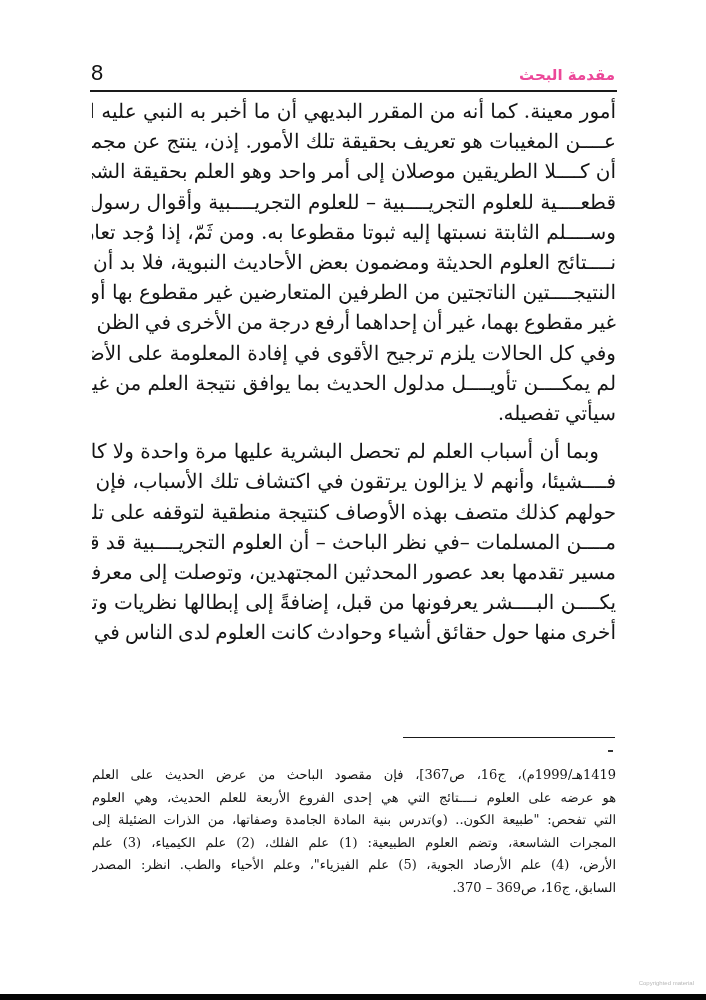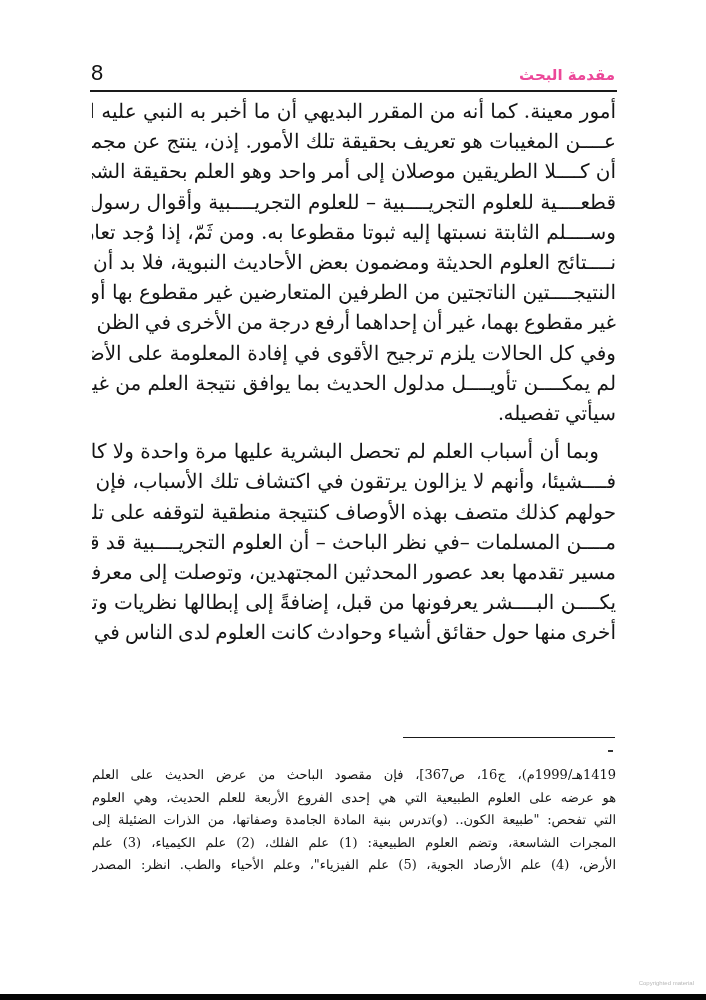"هو عرضه على العلوم الطبيعية" span.line { text: الطبيعية -> نــــتائج }
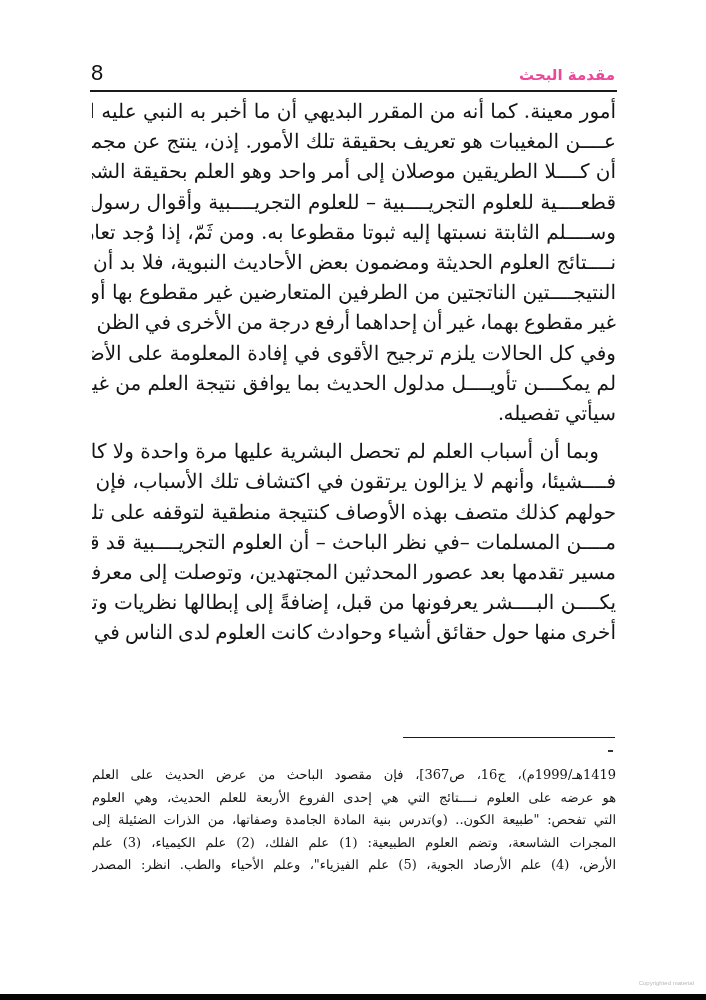"السابق، ج16، ص369 – 370." span.line { html: none -> <span>السابق، ج16، ص369 – 370.</span> }
